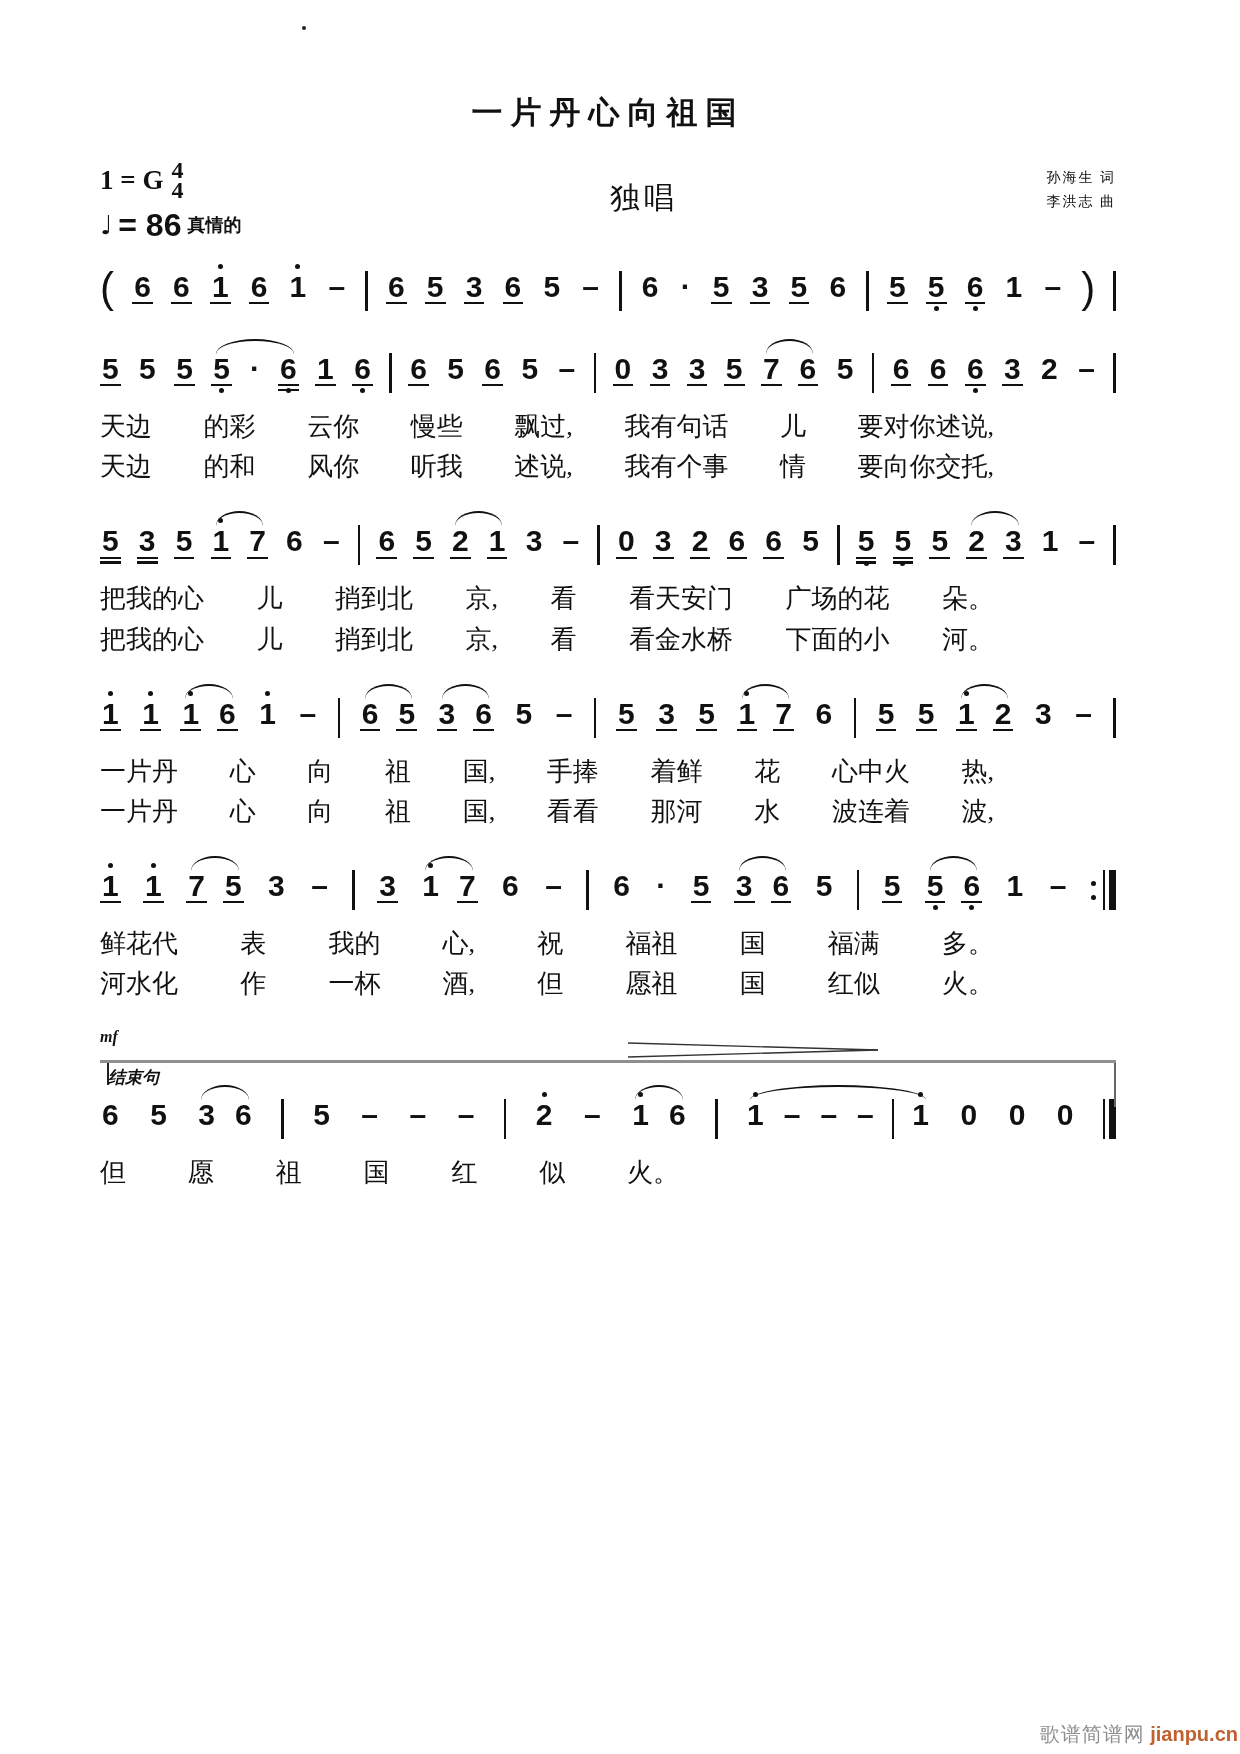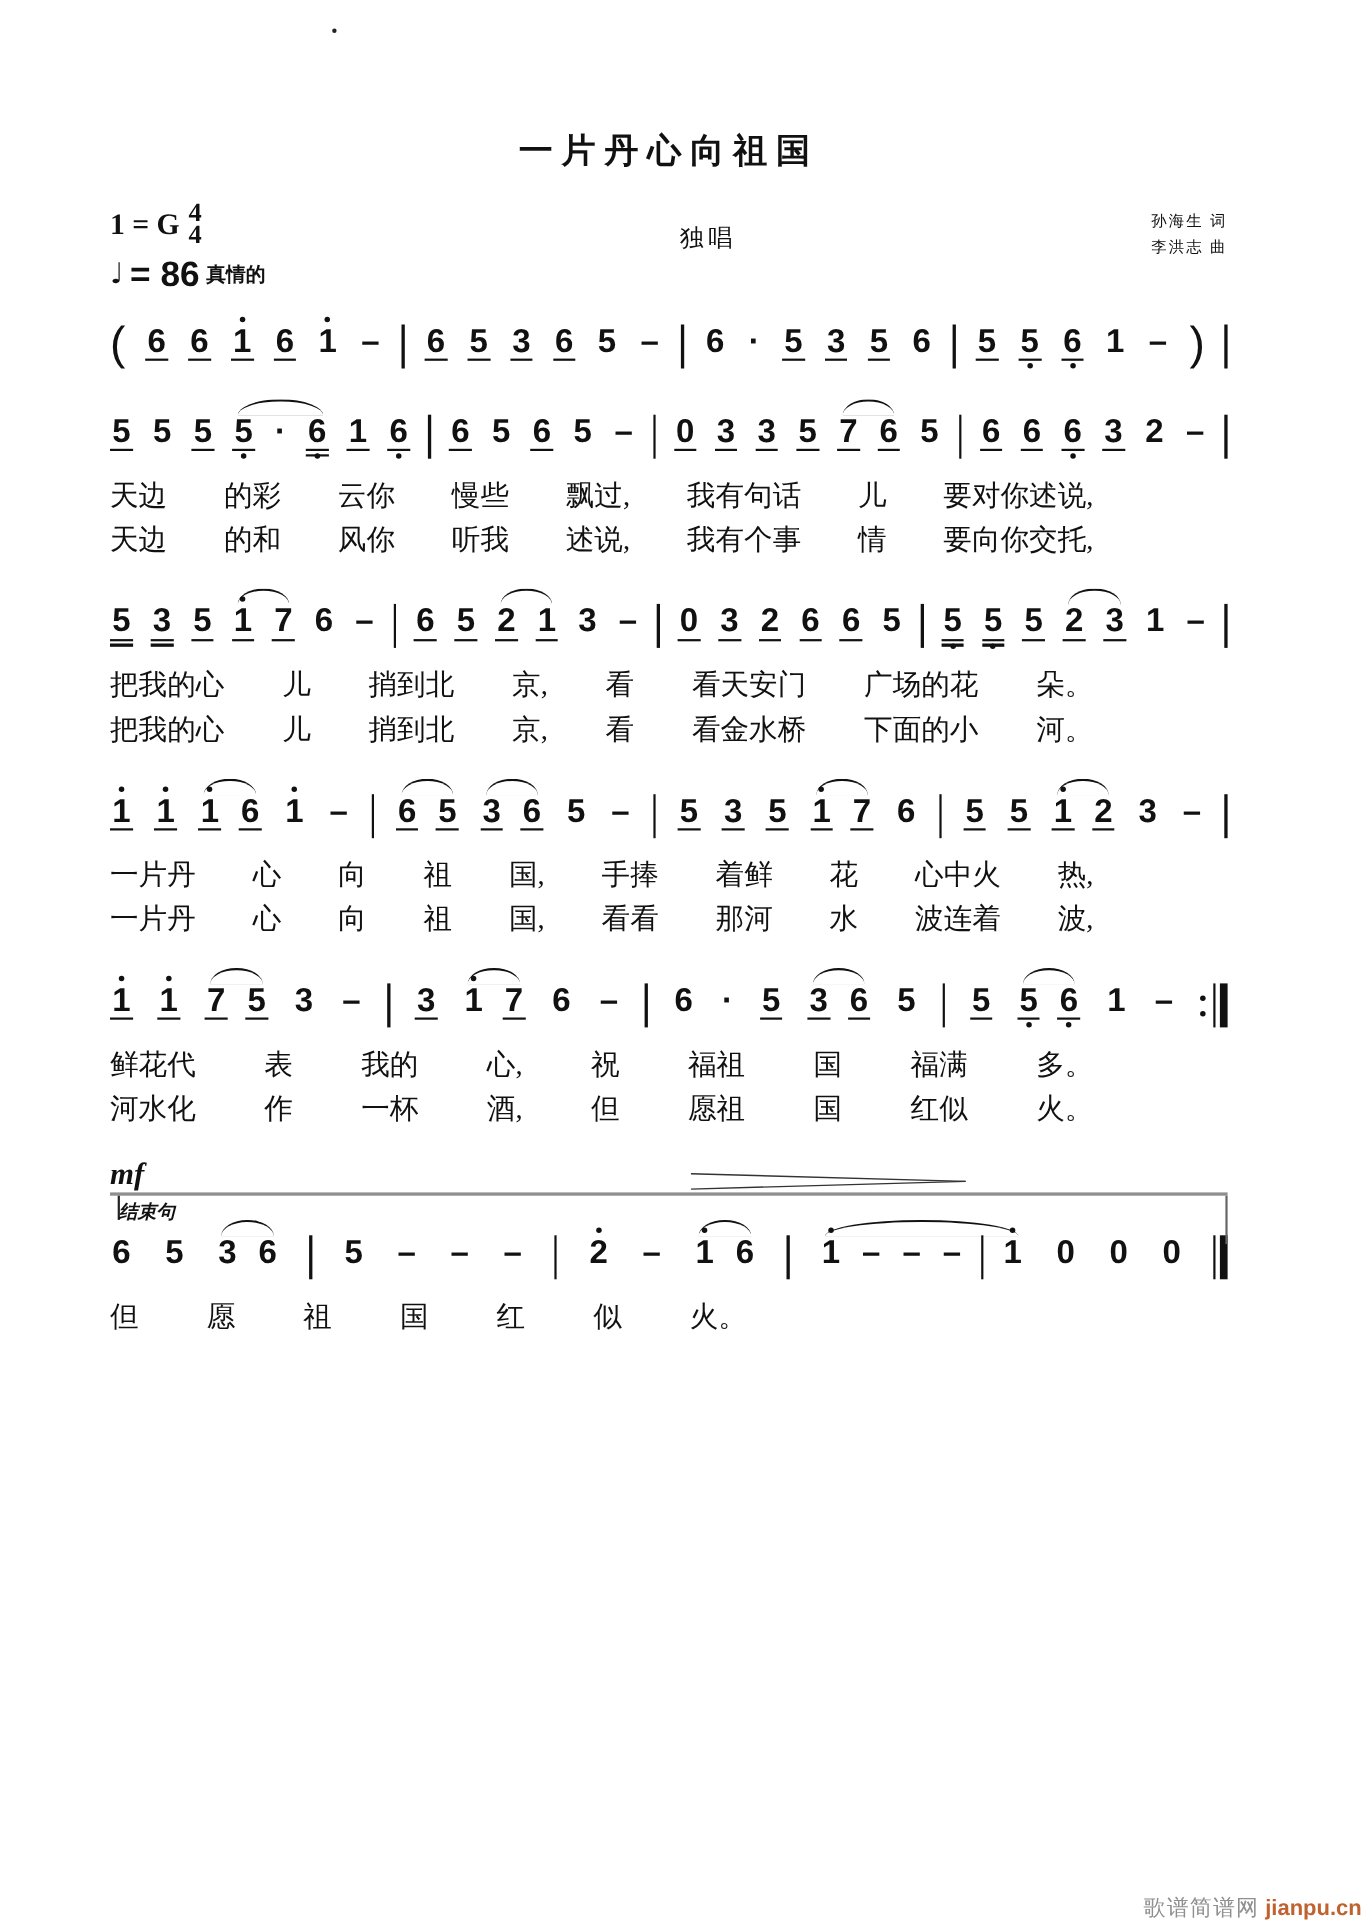"一片丹心向祖国" .sheet { padding: 116px 124px 0 100px -> 92px 124px 0 100px }
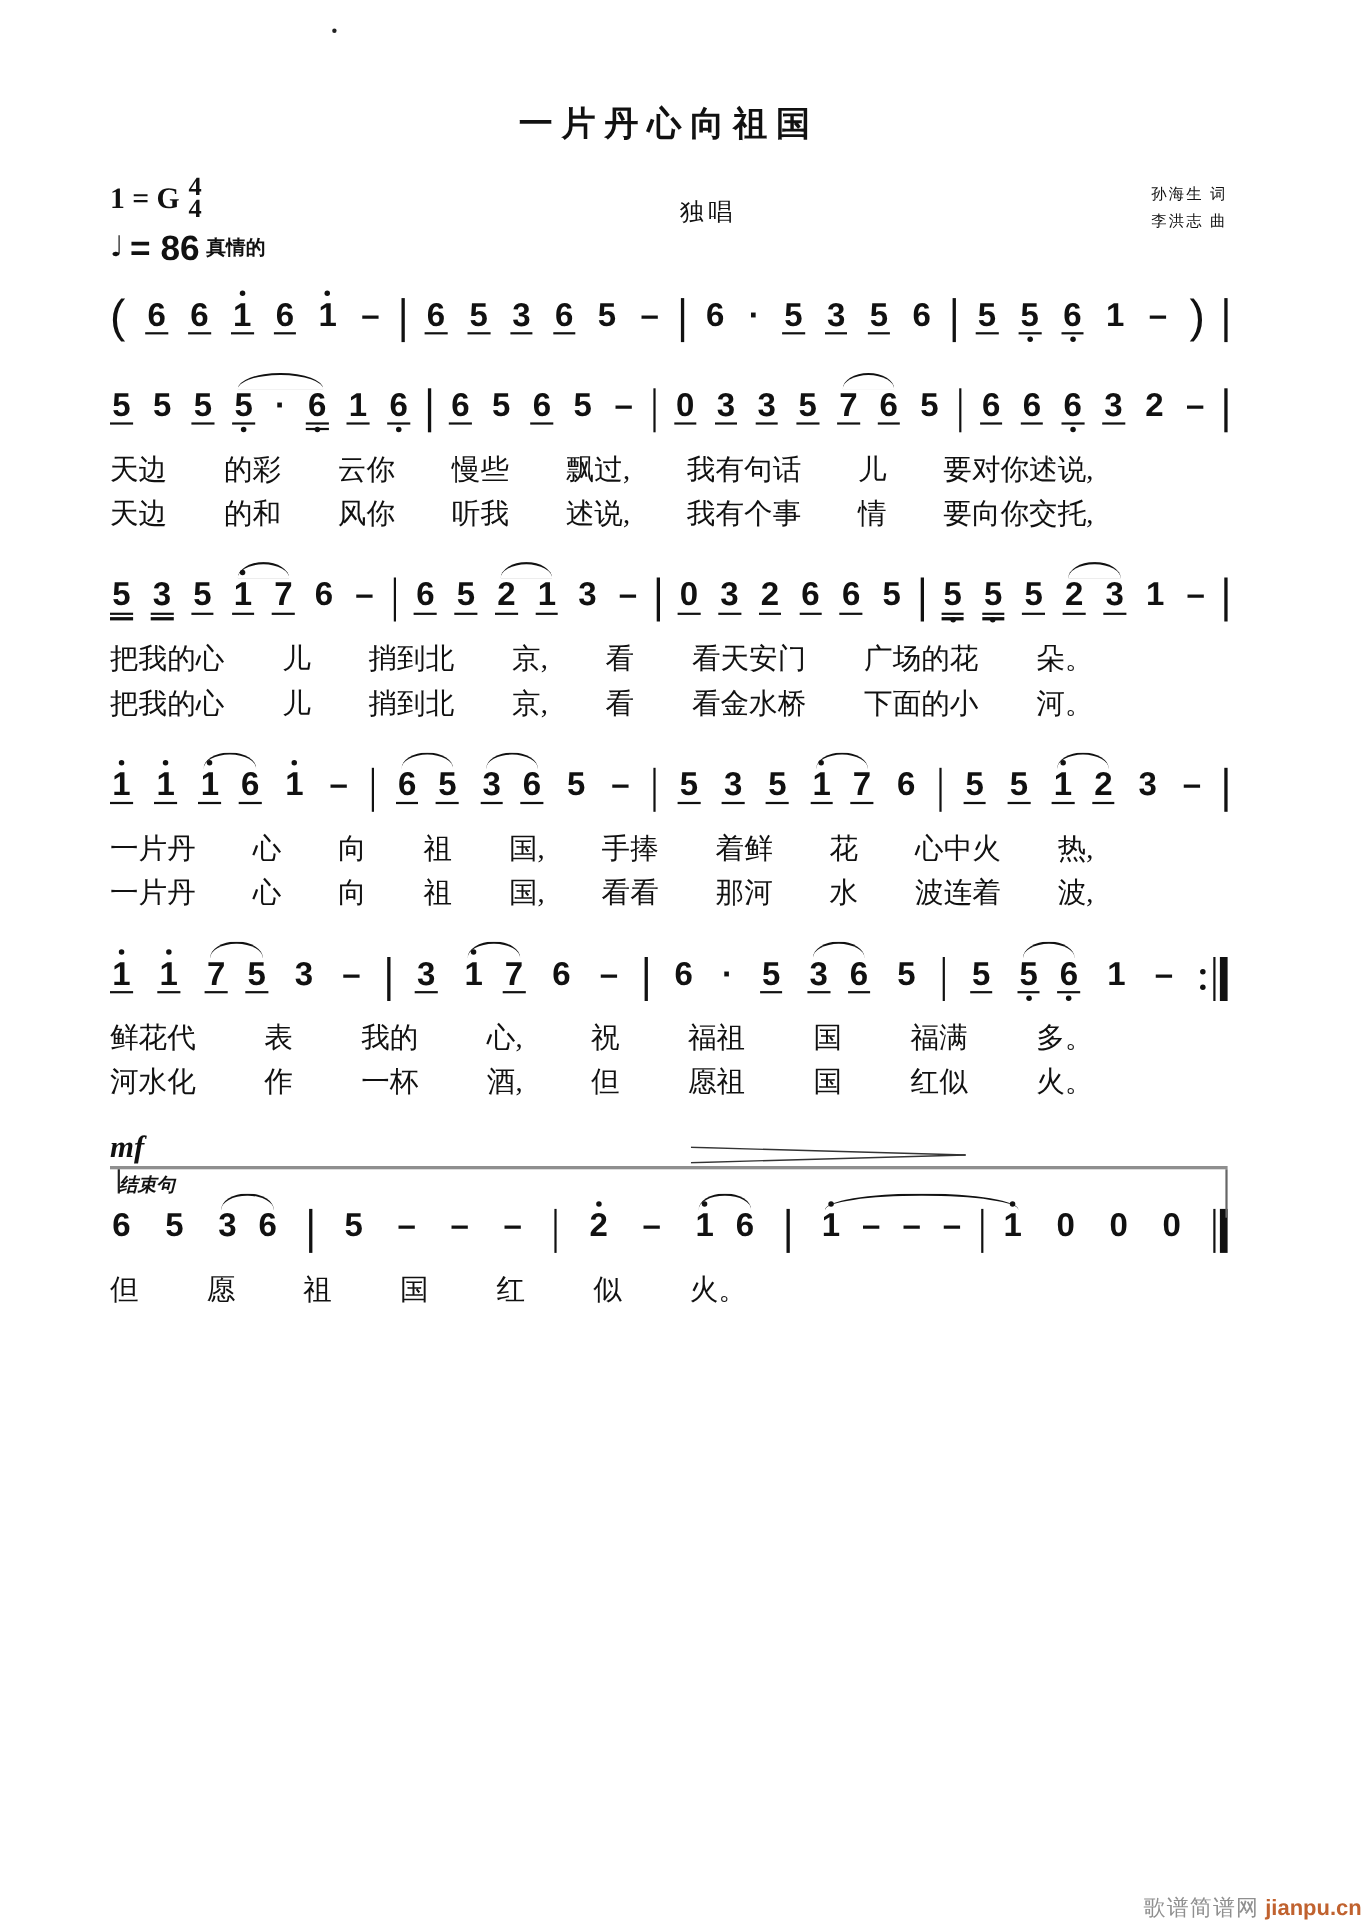"独唱" .meta-center { font-size: 22px -> 30px }
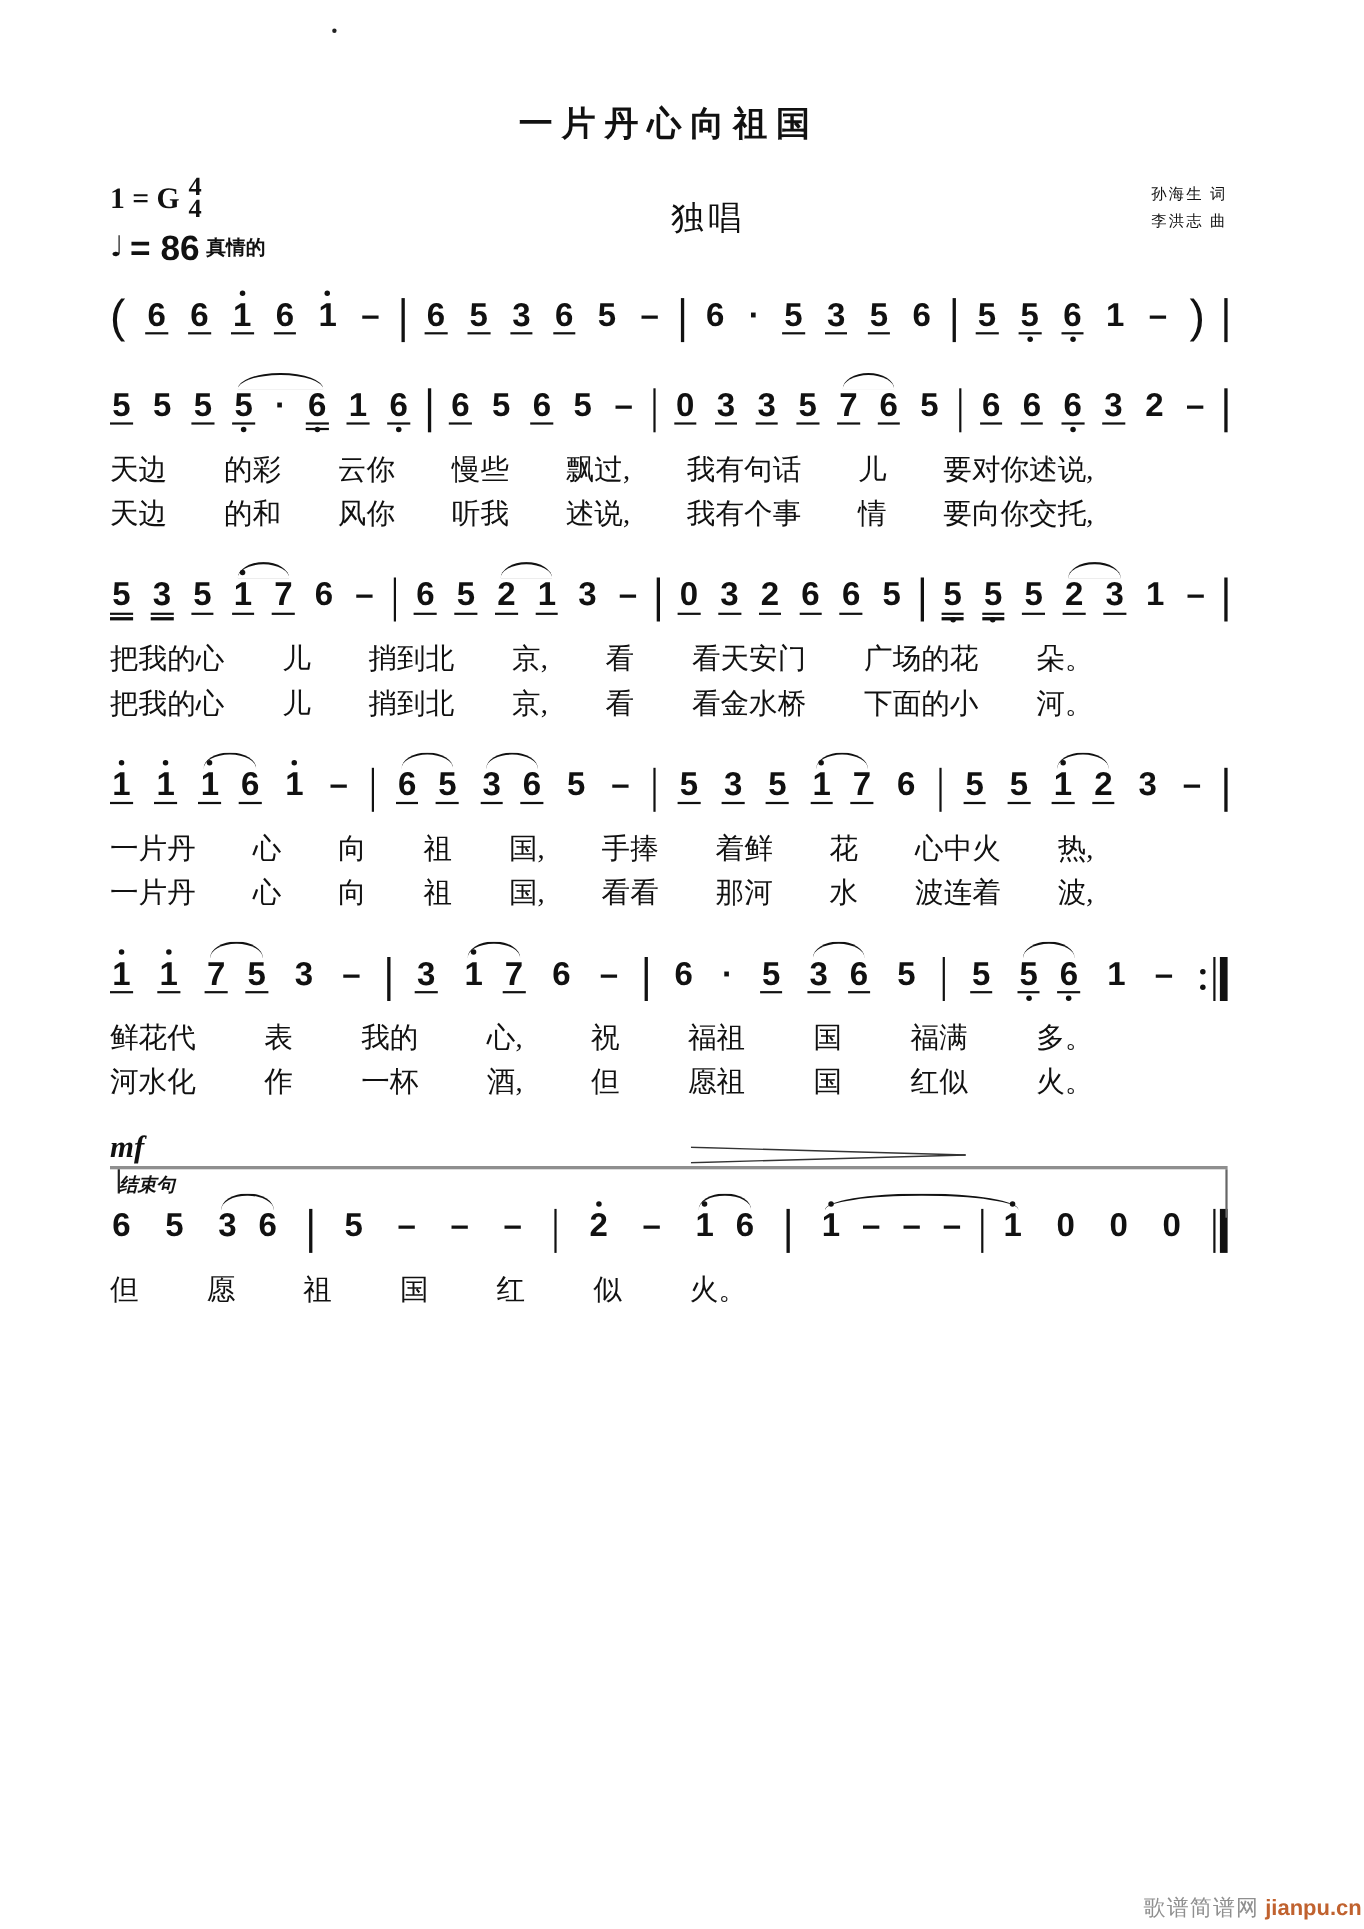"mf" .mf { font-size: 28px -> 16px }
